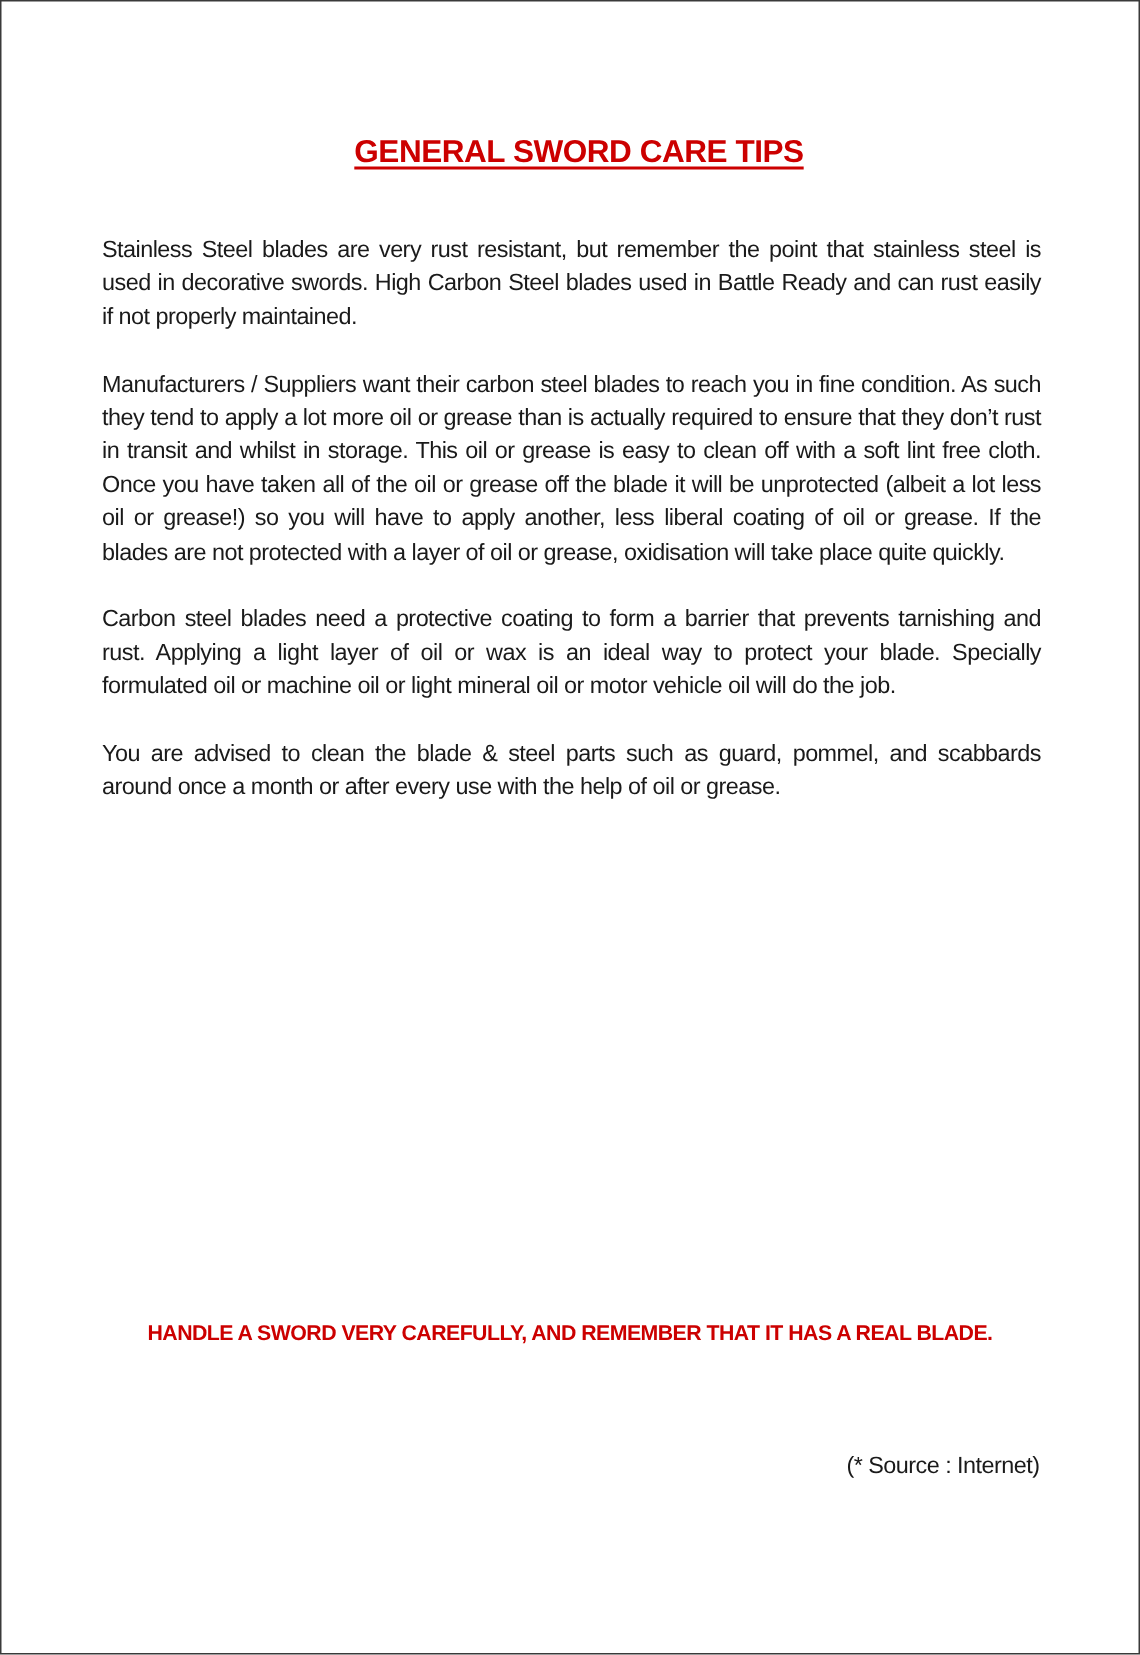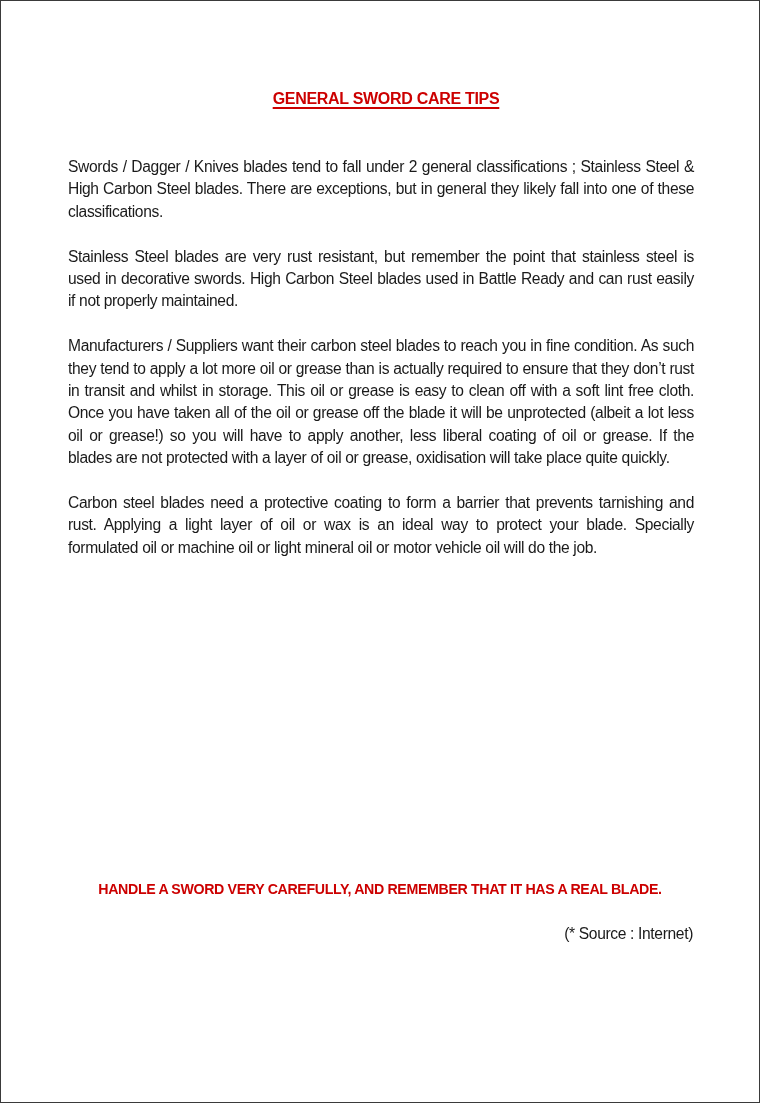"GENERAL SWORD CARE TIPS" .title { font-size: 16px -> 21px }
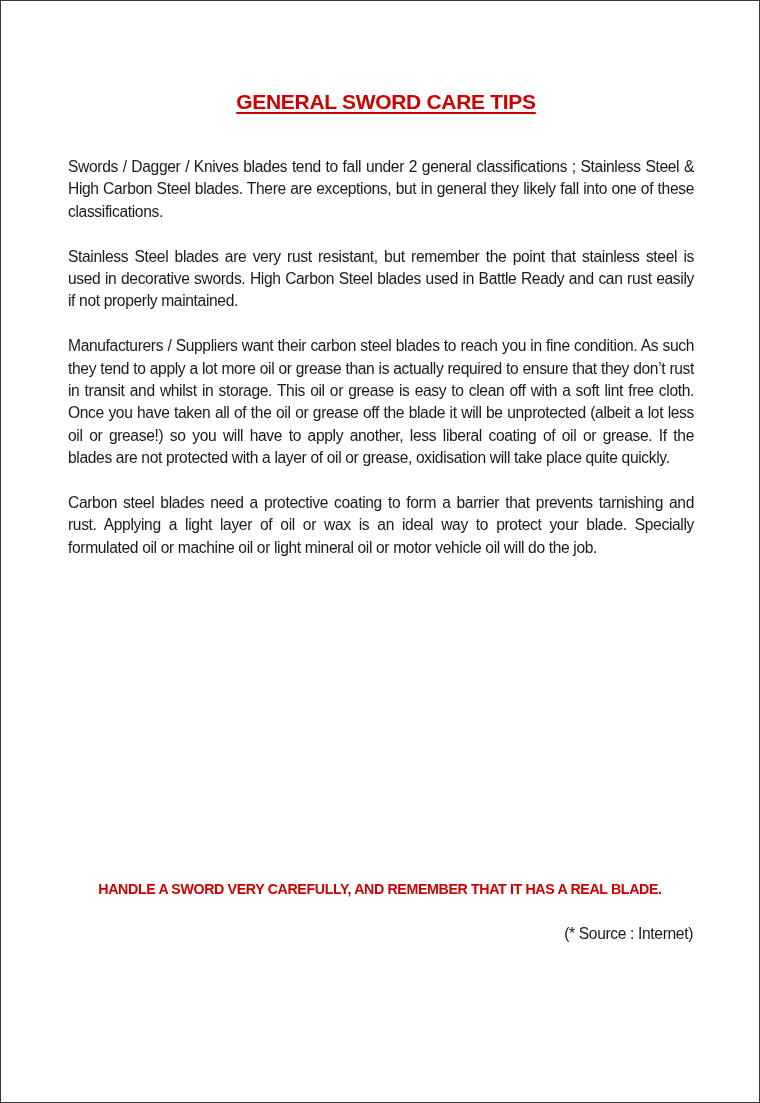"Swords / Dagger / Knives" p.para { html: <p>Swords / Dagger / Knives blades tend to fall under 2 general classifications ; Stainless Steel &amp; High Carbon Steel blades. There are exceptions, but in general they likely fall into one of these classifications.</p> -> none }
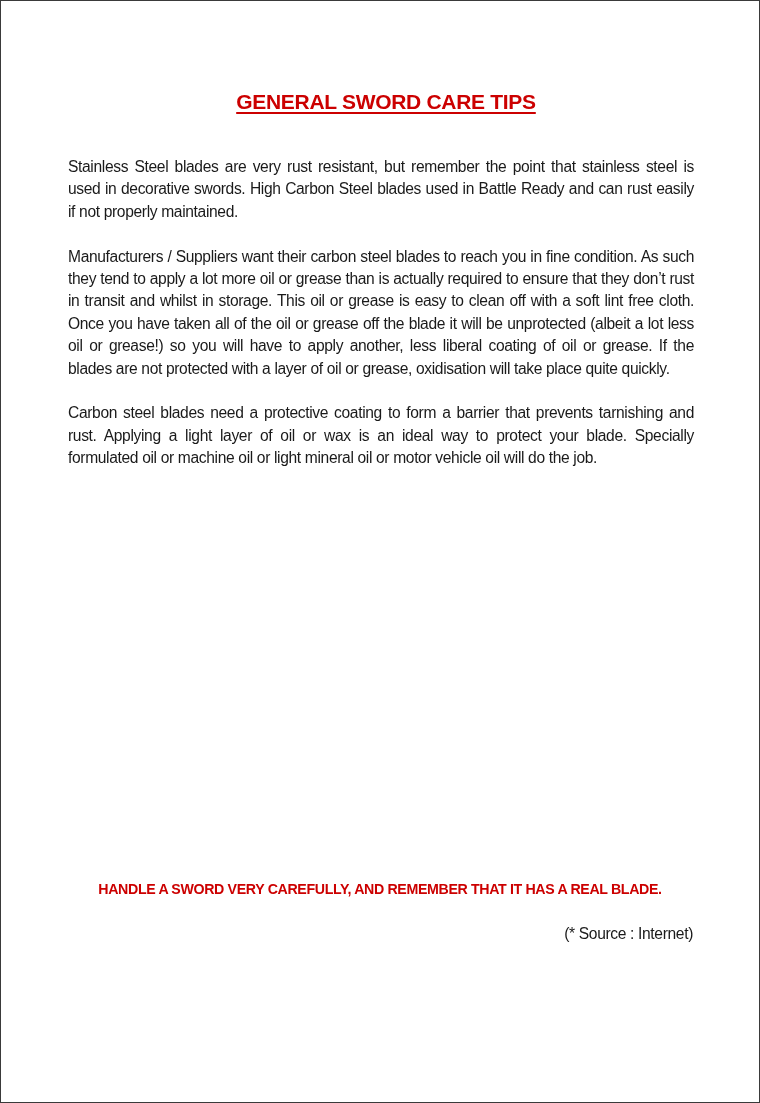"You are advised to clean" p.para { html: none -> <p>You are advised to clean the blade &amp; steel parts such as guard, pommel, and scabbards around once a month or after every use with the help of oil or grease.</p> }
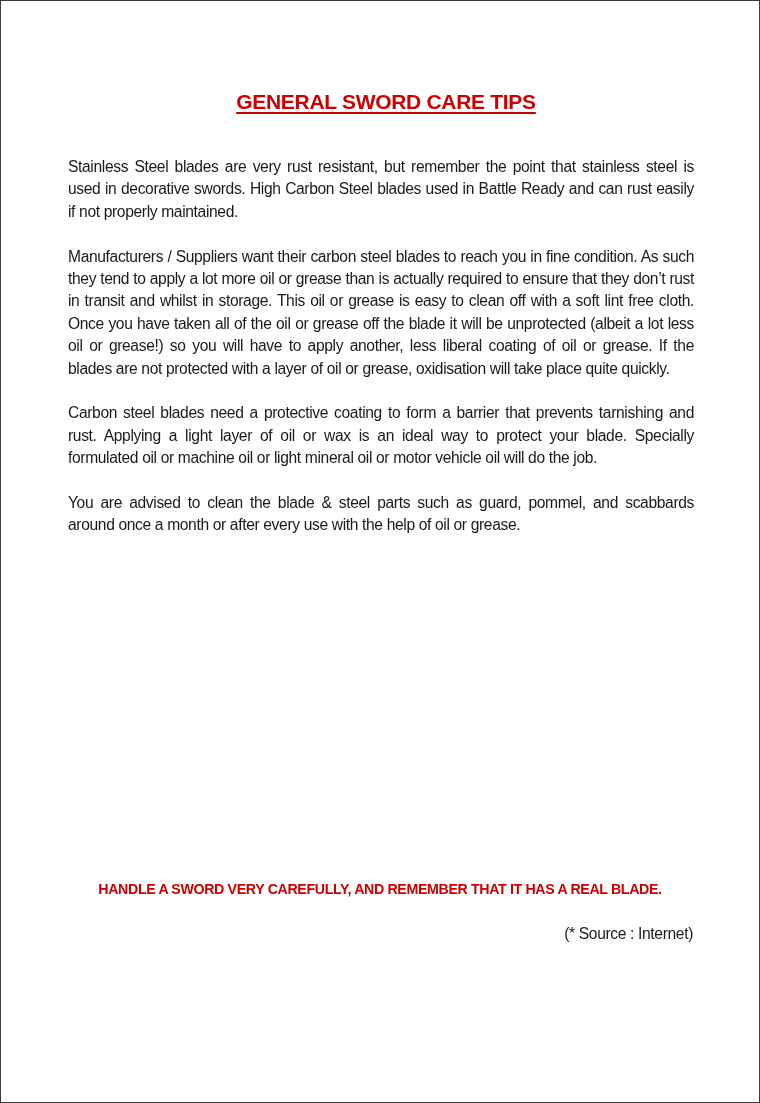"(* Source : Internet)" .source { top: 924px -> 968px }
